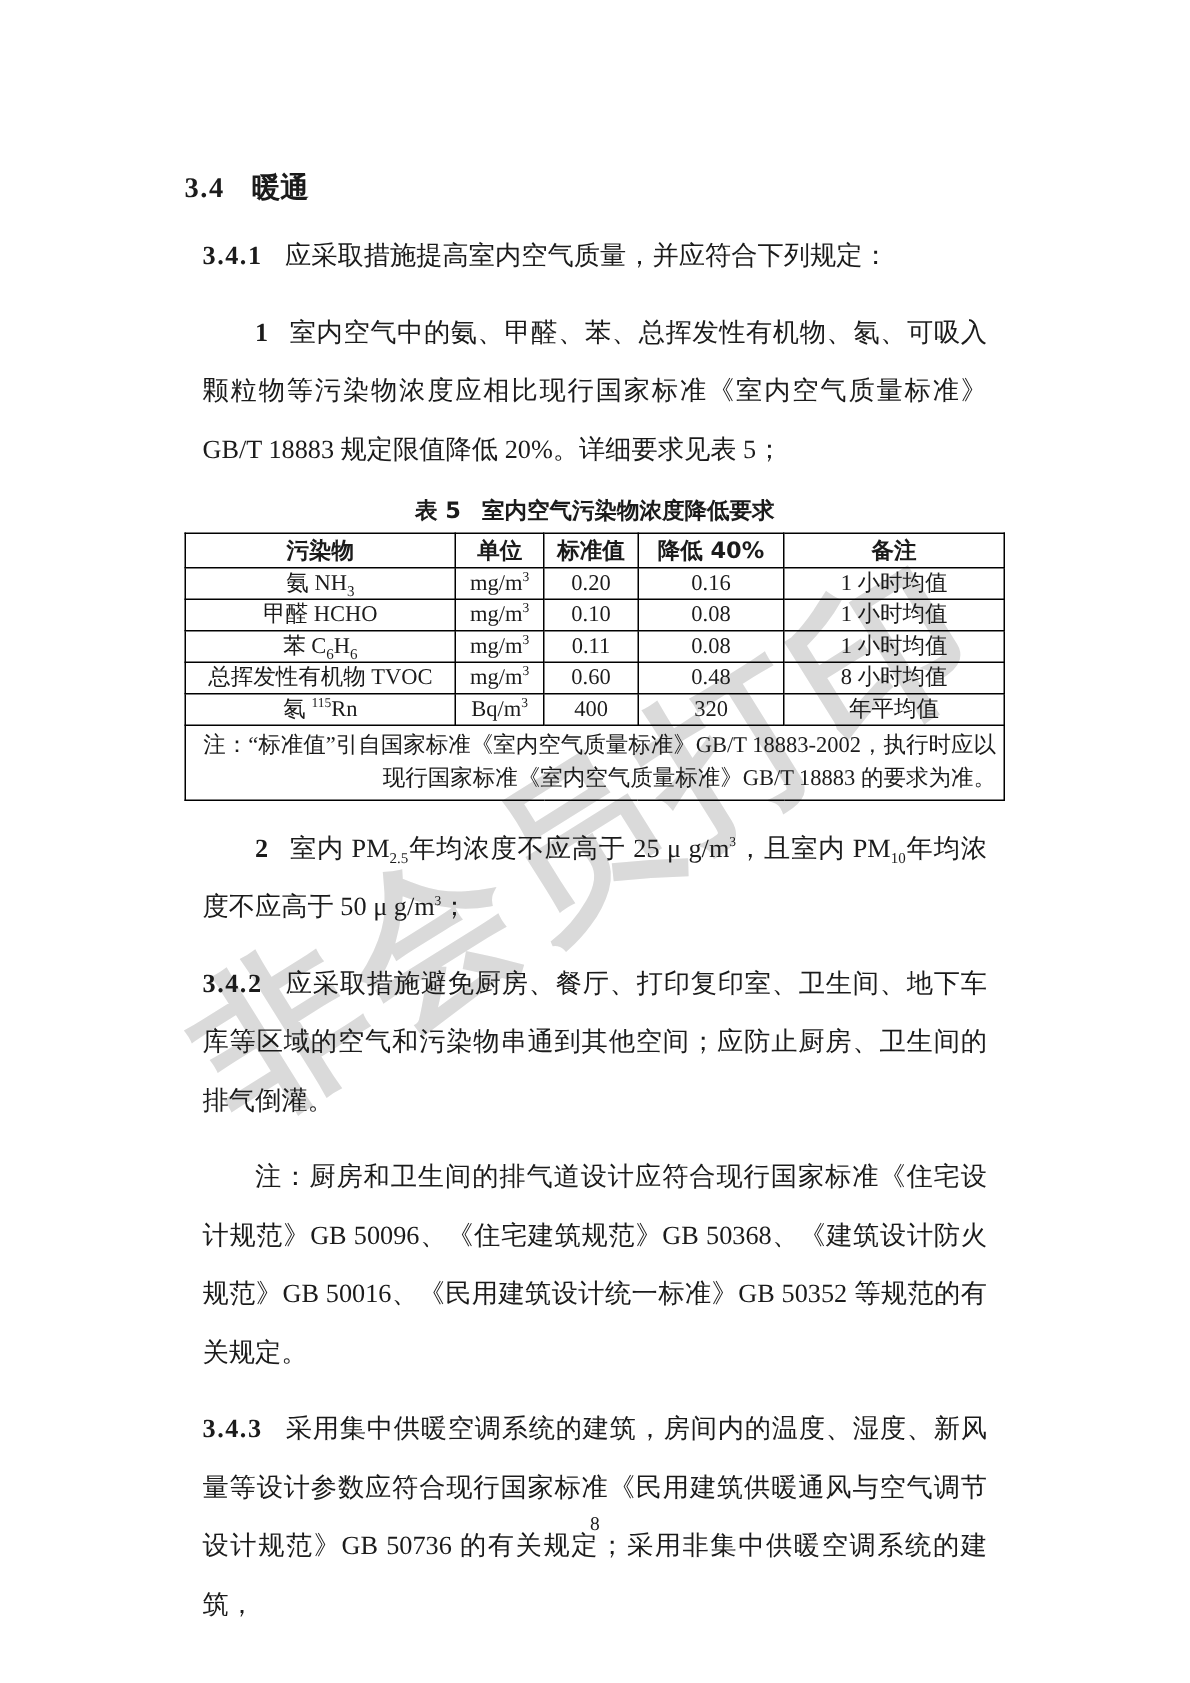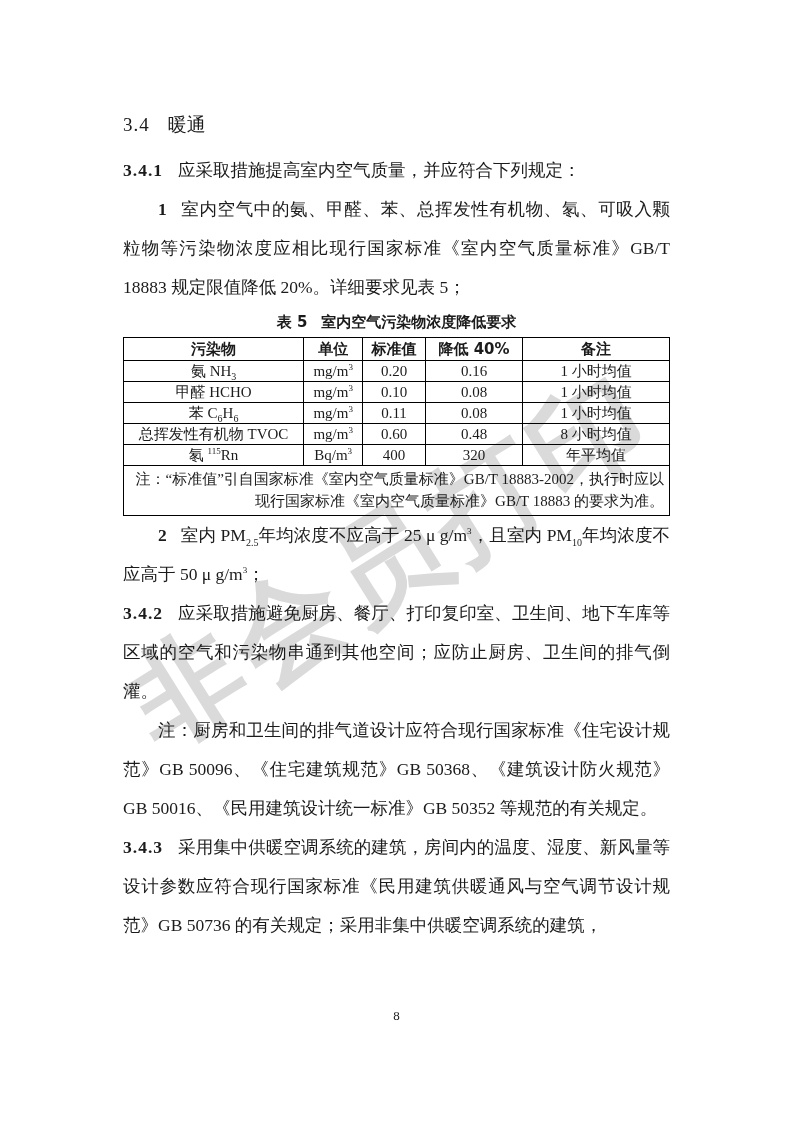"3.4 暖通" h1.doc-heading { font-weight: 400 -> 700 }
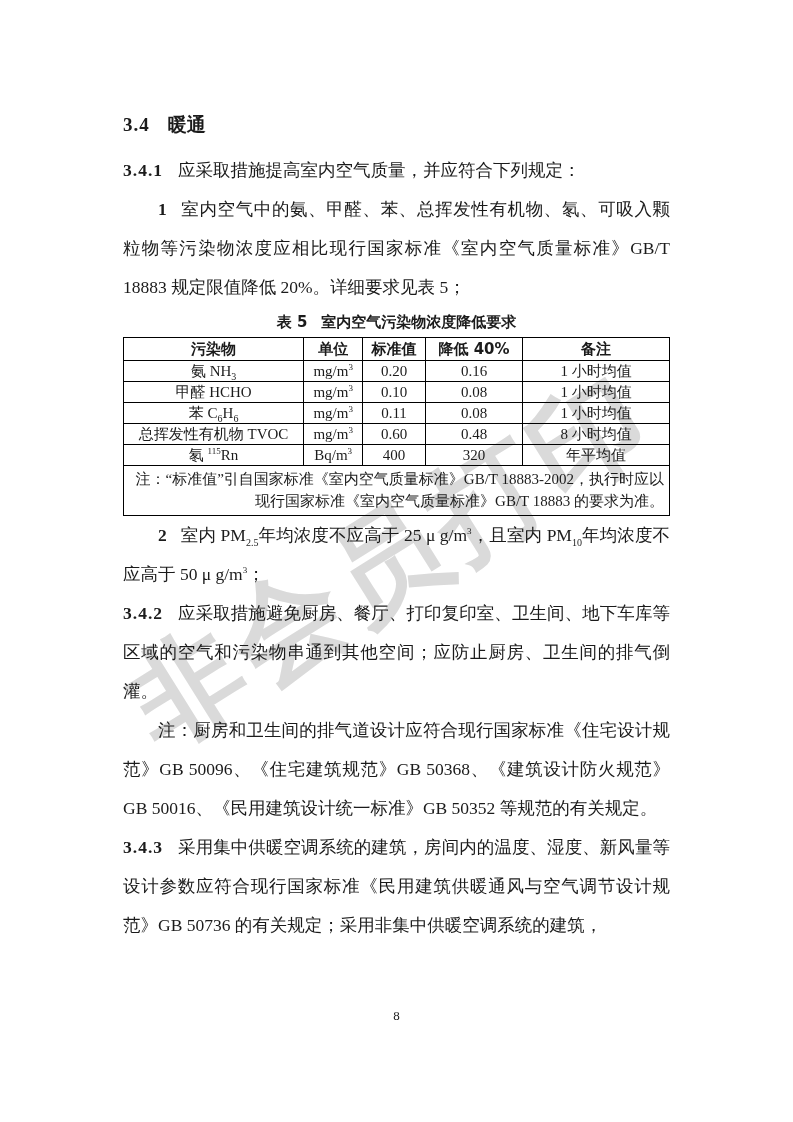"3.4.1 应采取措施提高室内空气质量，并应符合下列规定：" p.body { margin: 0 -> 12px }
